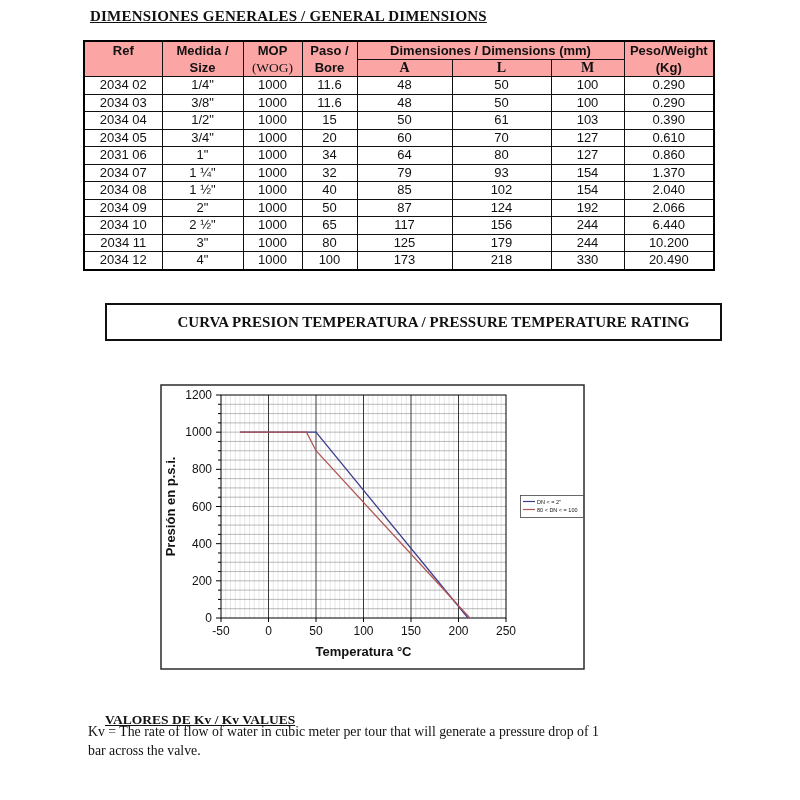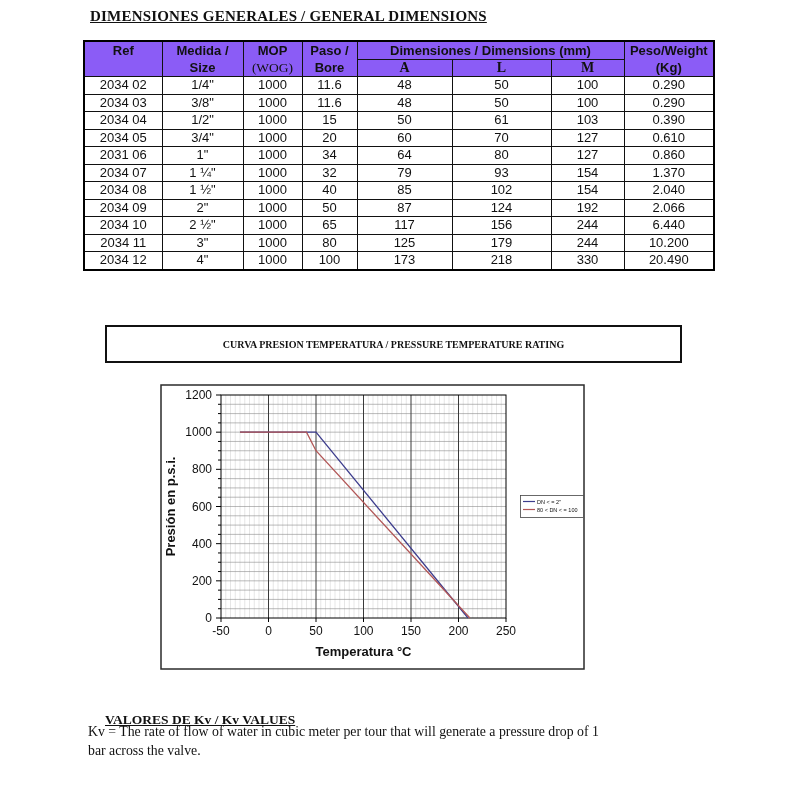"Ref" table.dims thead th { background: #8b5cf6 -> #fca5a5 }
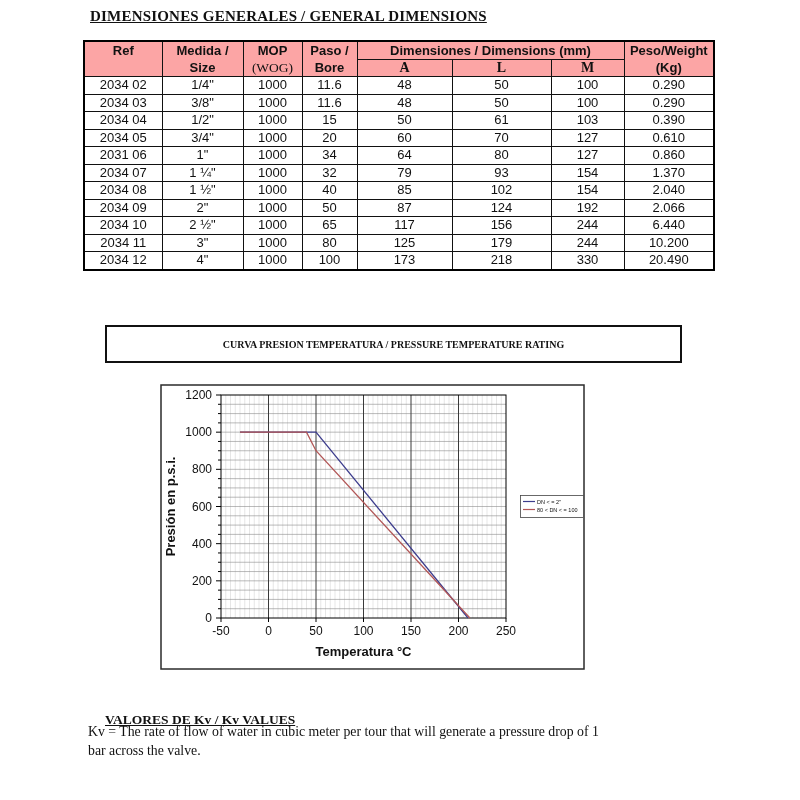"CURVA PRESION TEMPERATURA / PRESSURE" .box-title { font-size: 10px -> 15px; padding-left: none -> 40px; top: 325px -> 303px }
